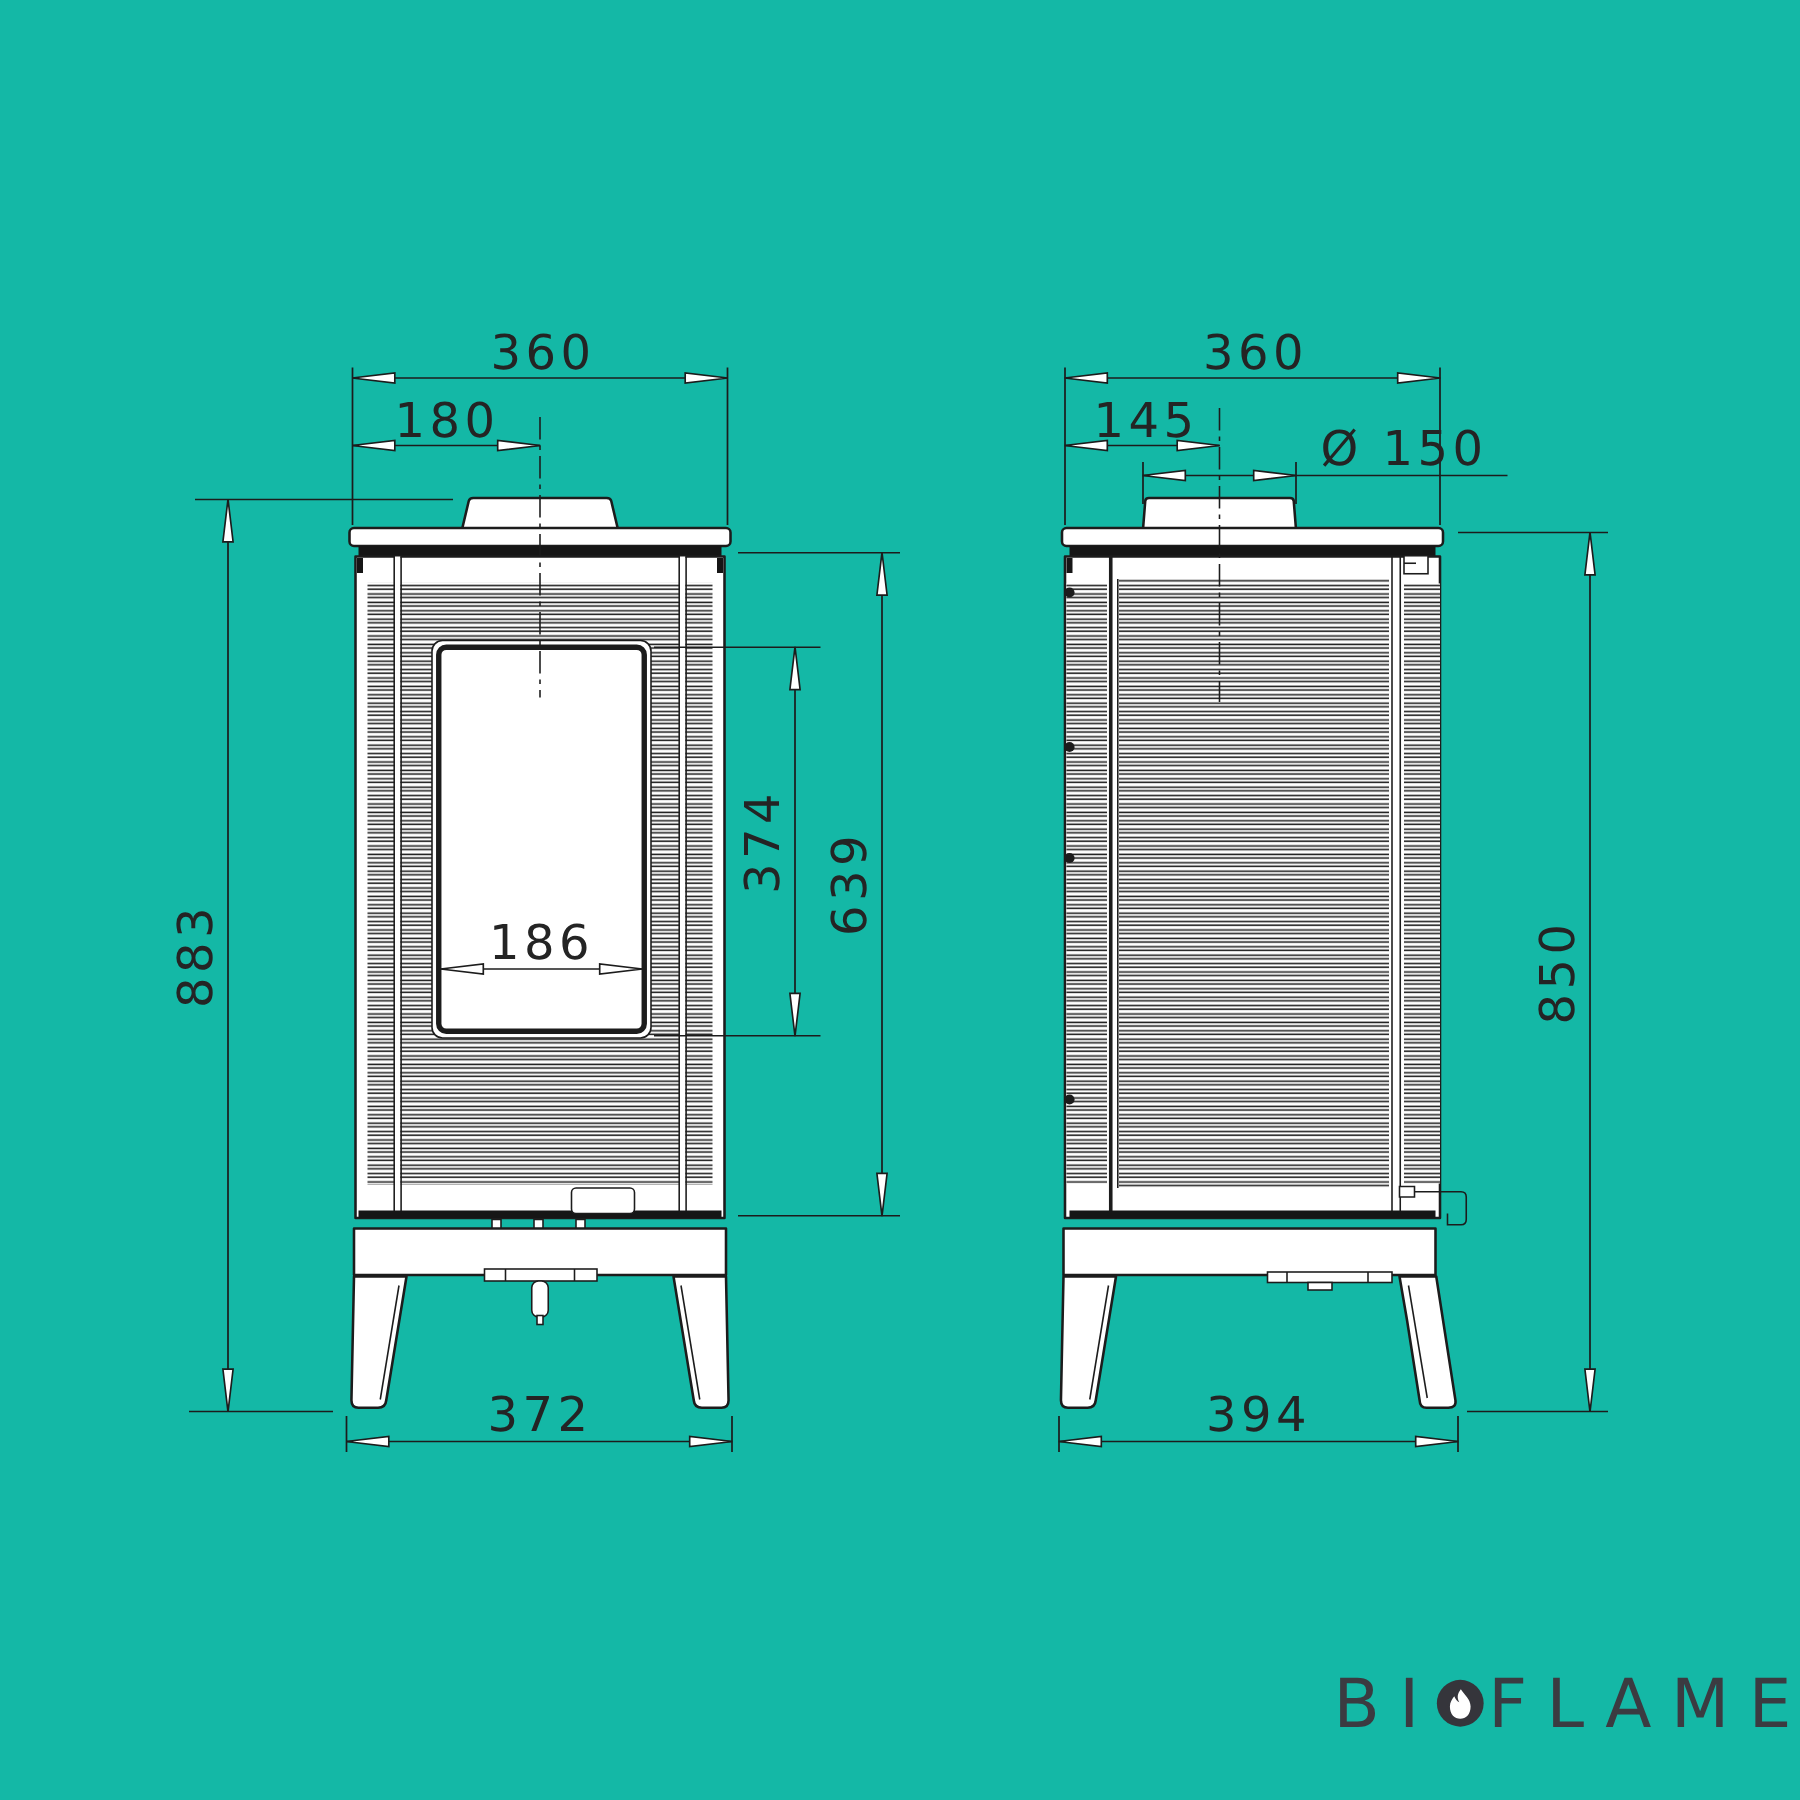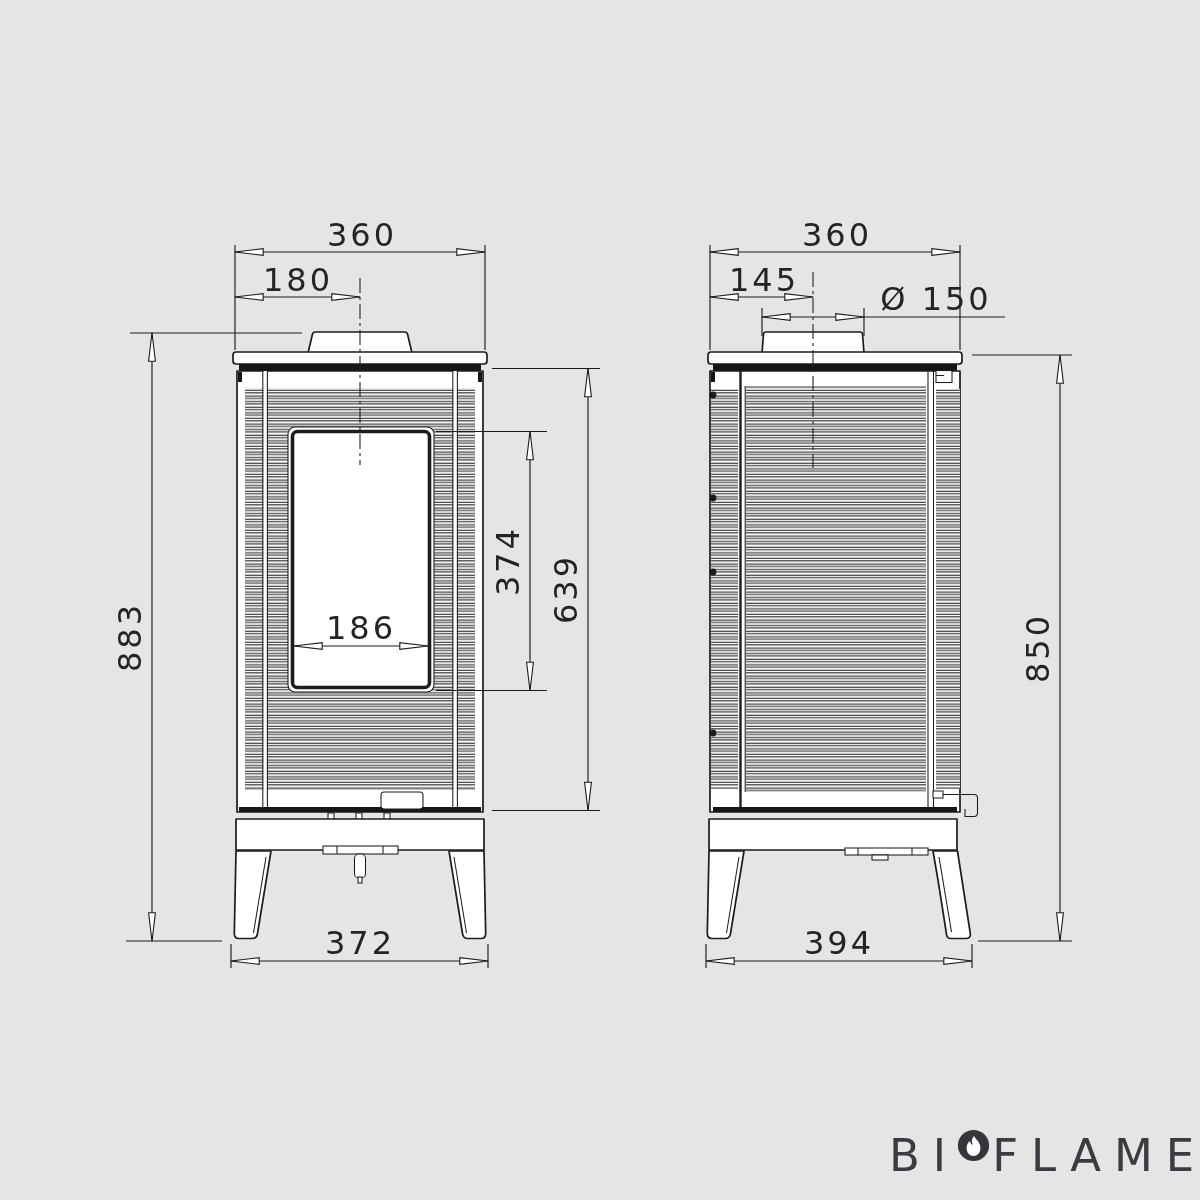"360" .page { background: #e5e5e5 -> #14b8a6 }
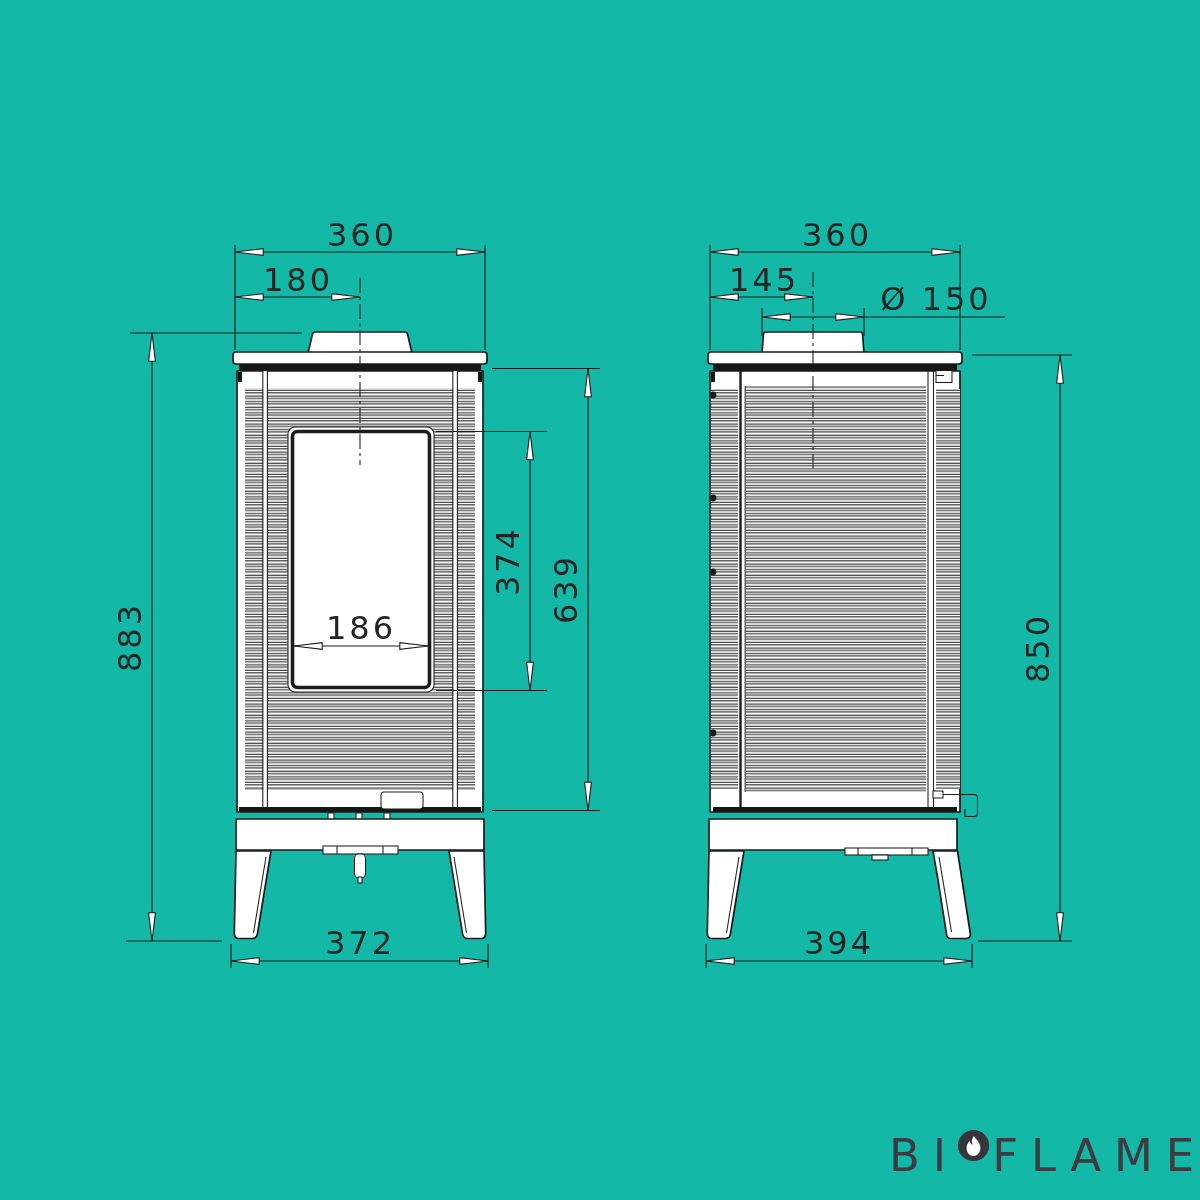"BI" .logo .word { margin-top: 20px -> none }
